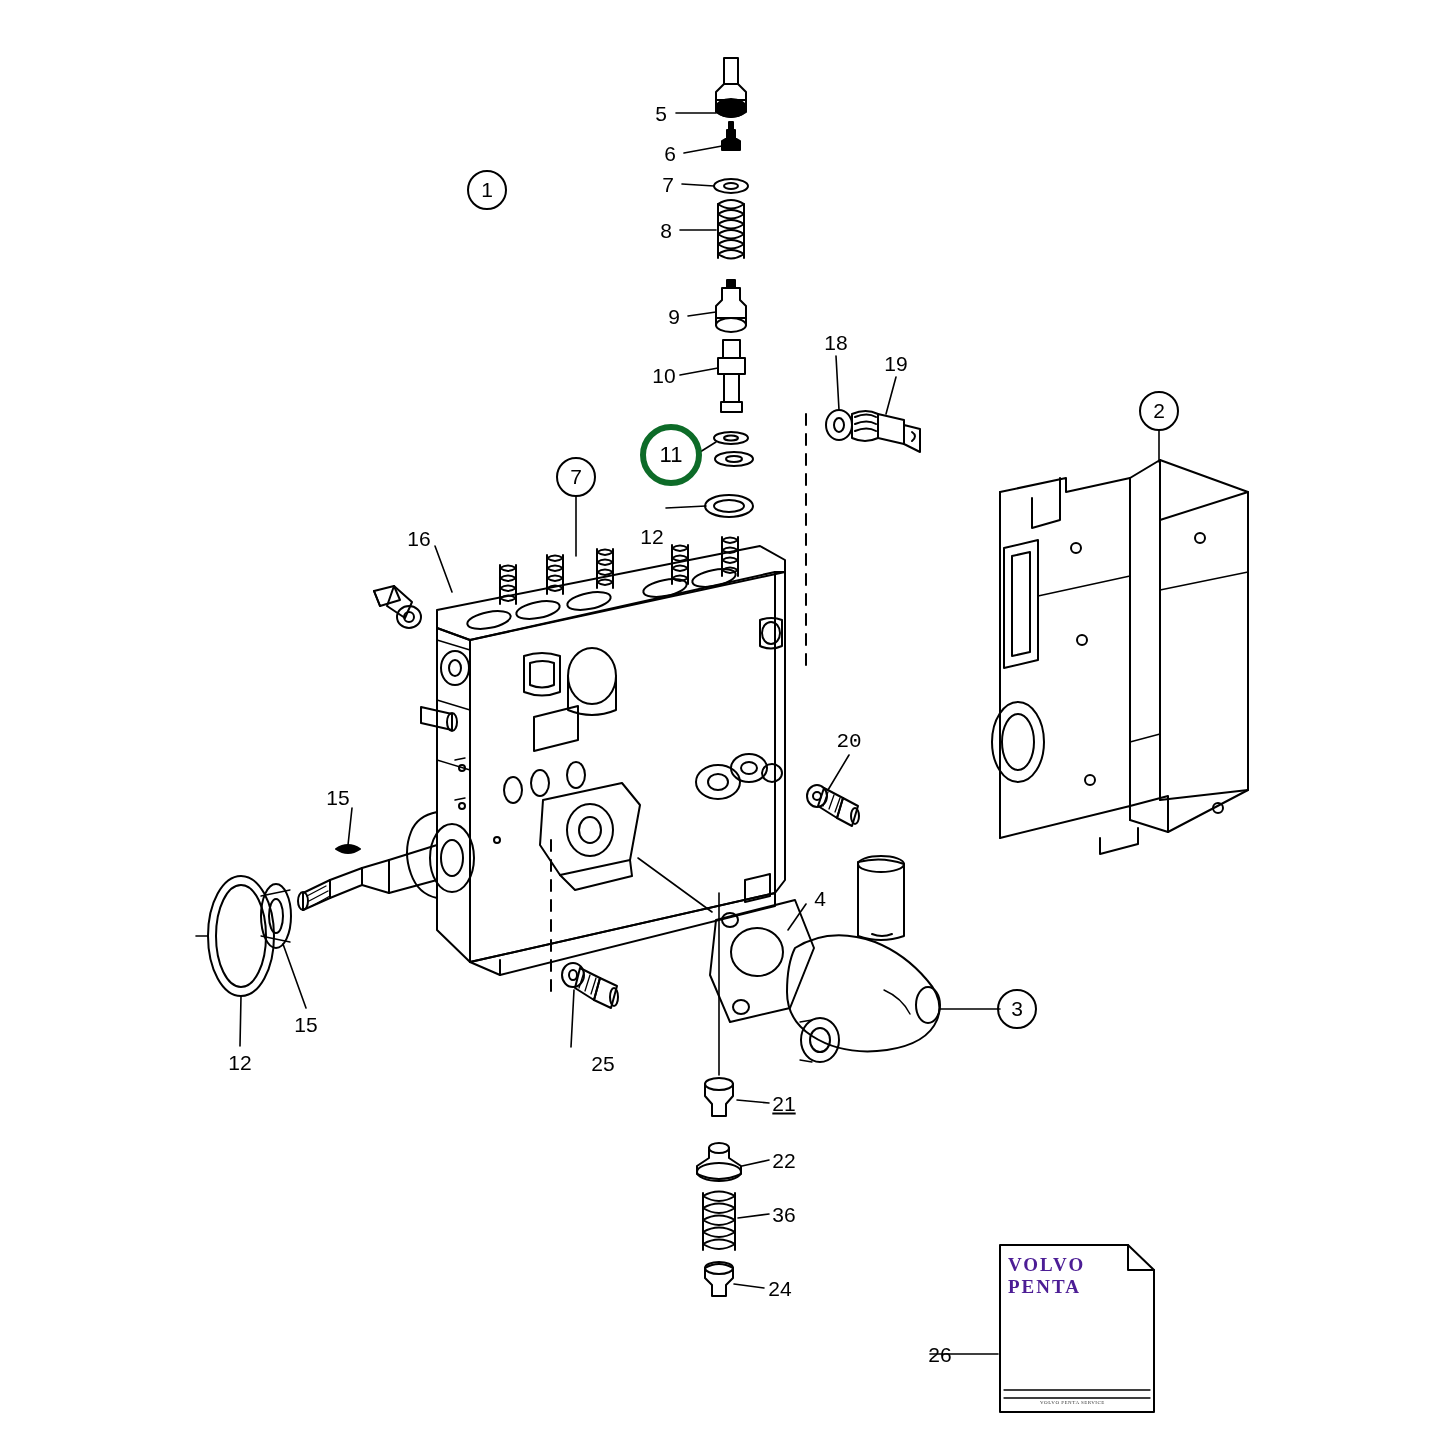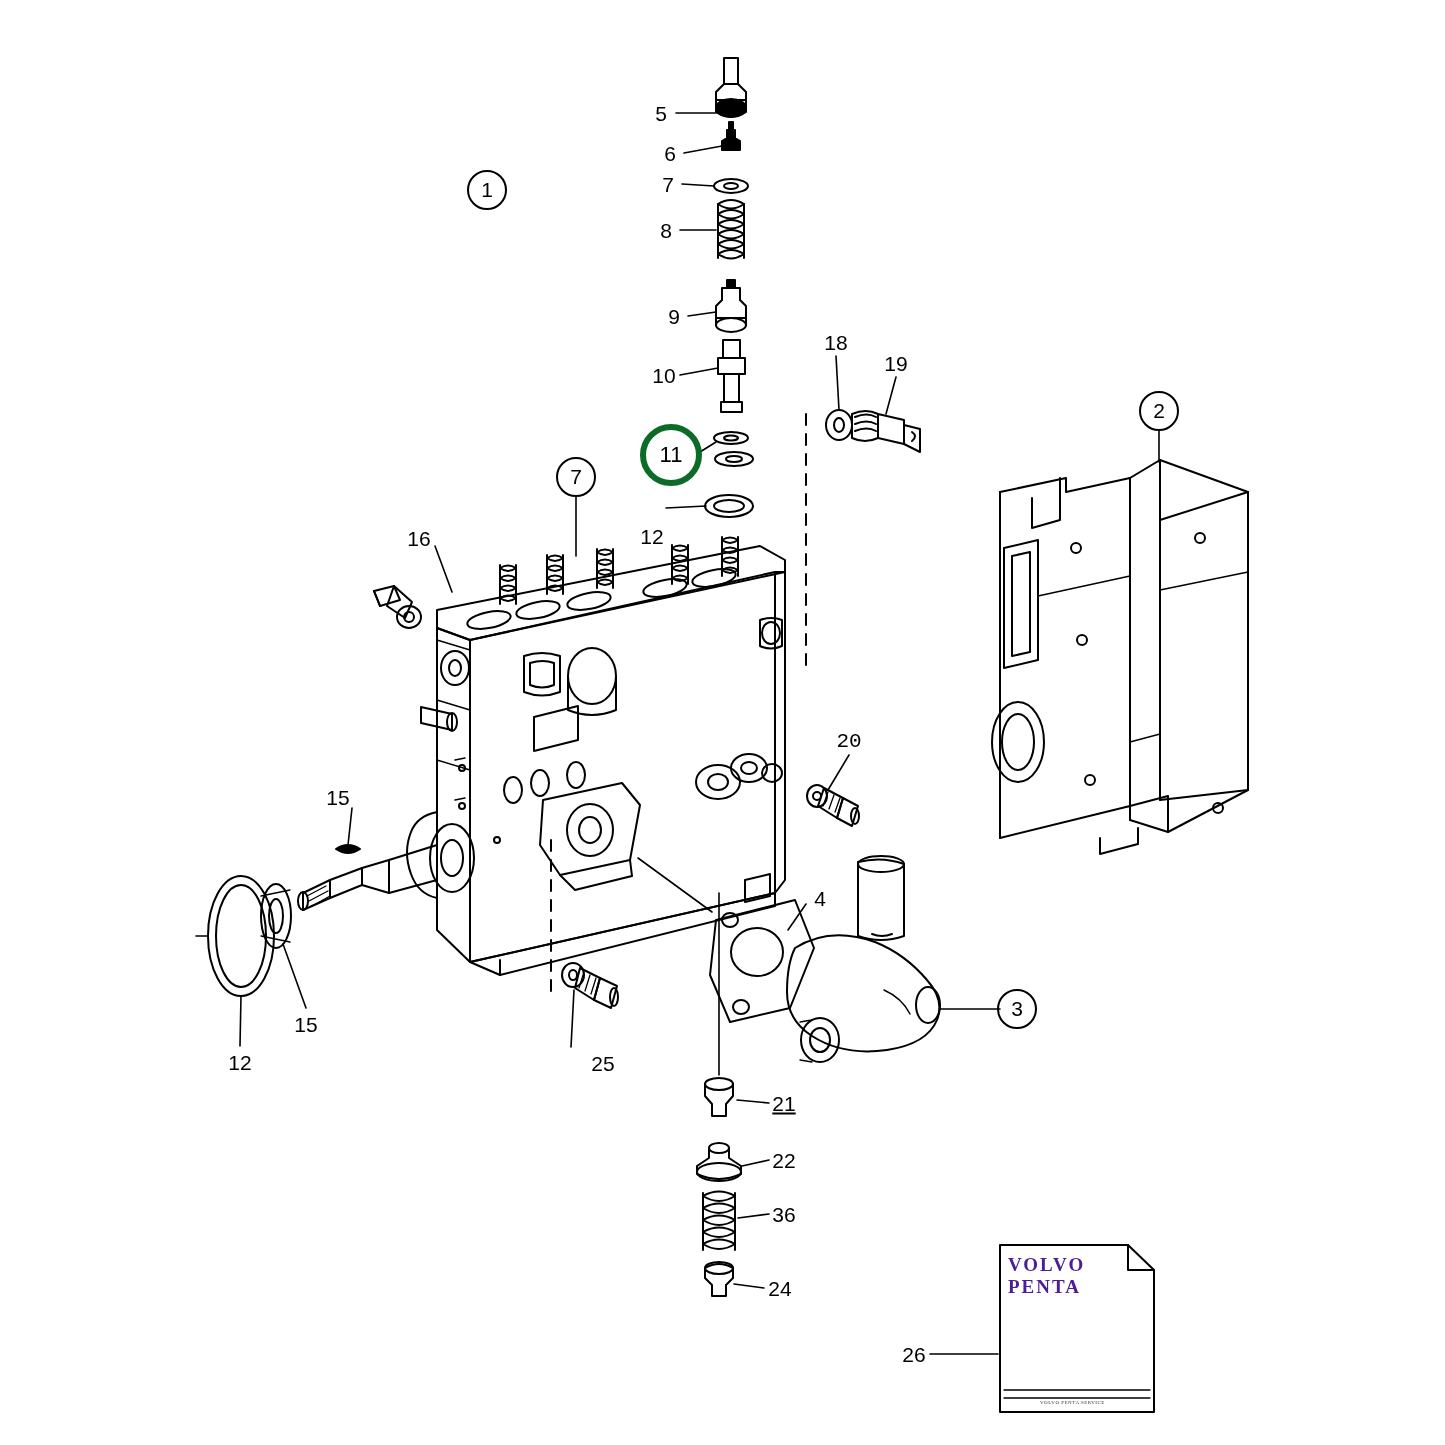"26" div.callout { left: 914px -> 940px }
